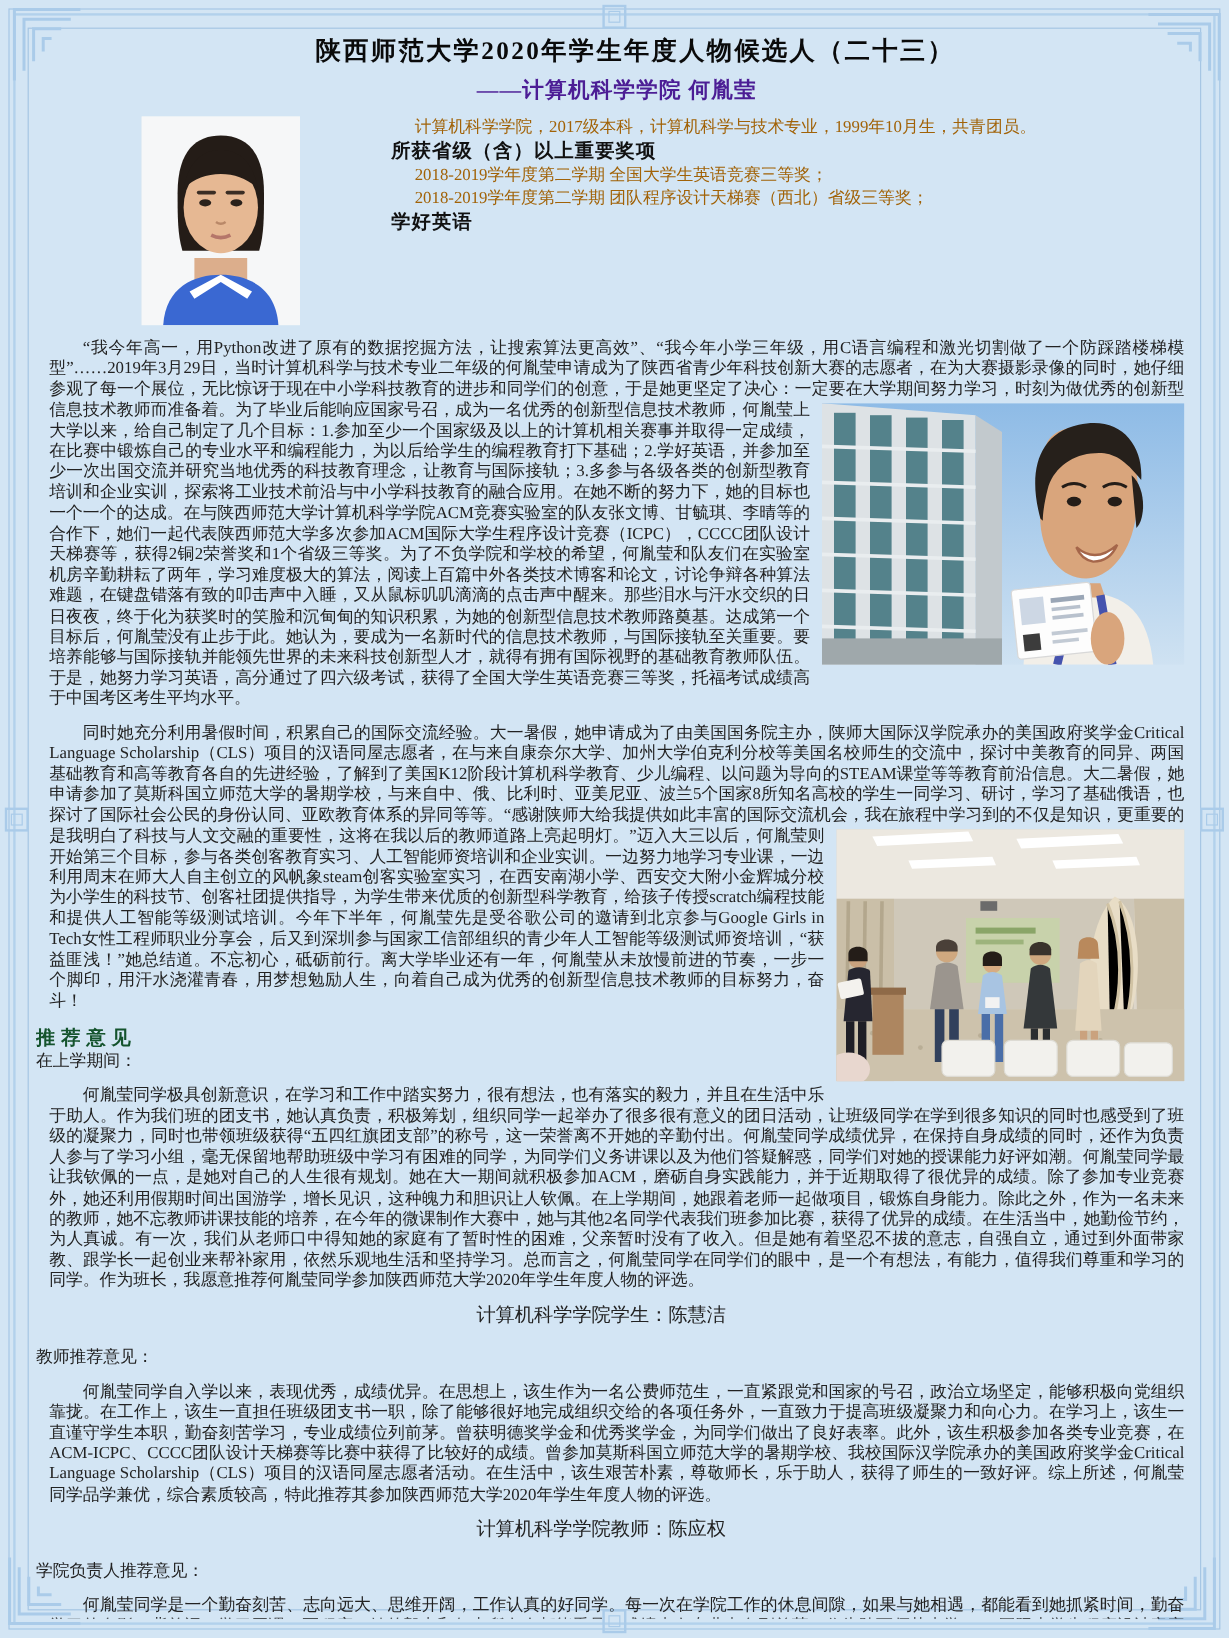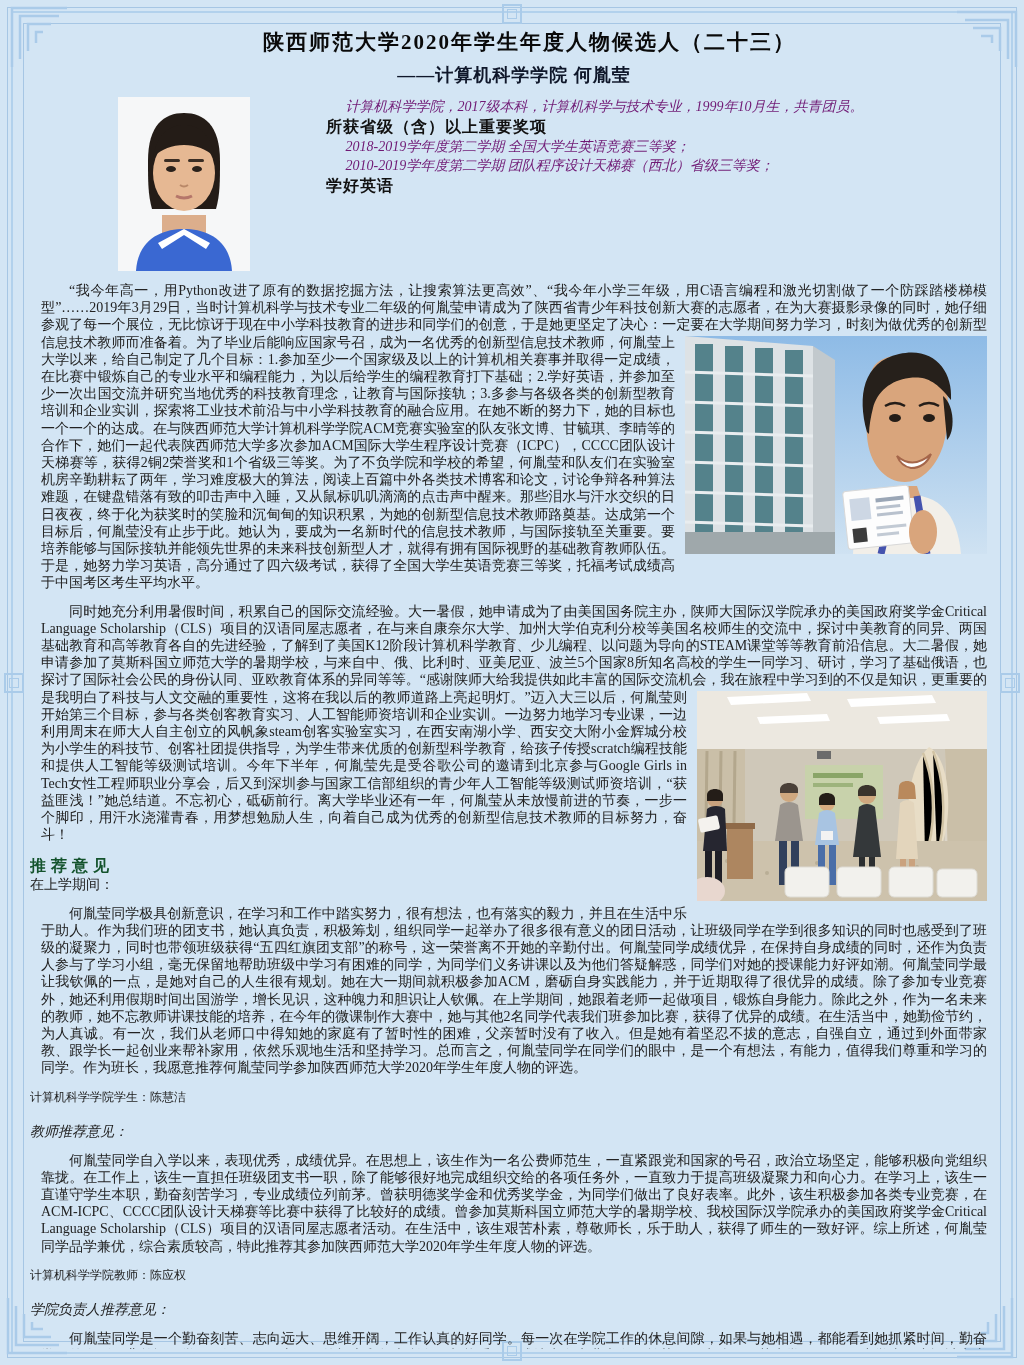"——计算机科学学院 何胤莹" .subtitle { color: #0f172a -> #4c1d95 }
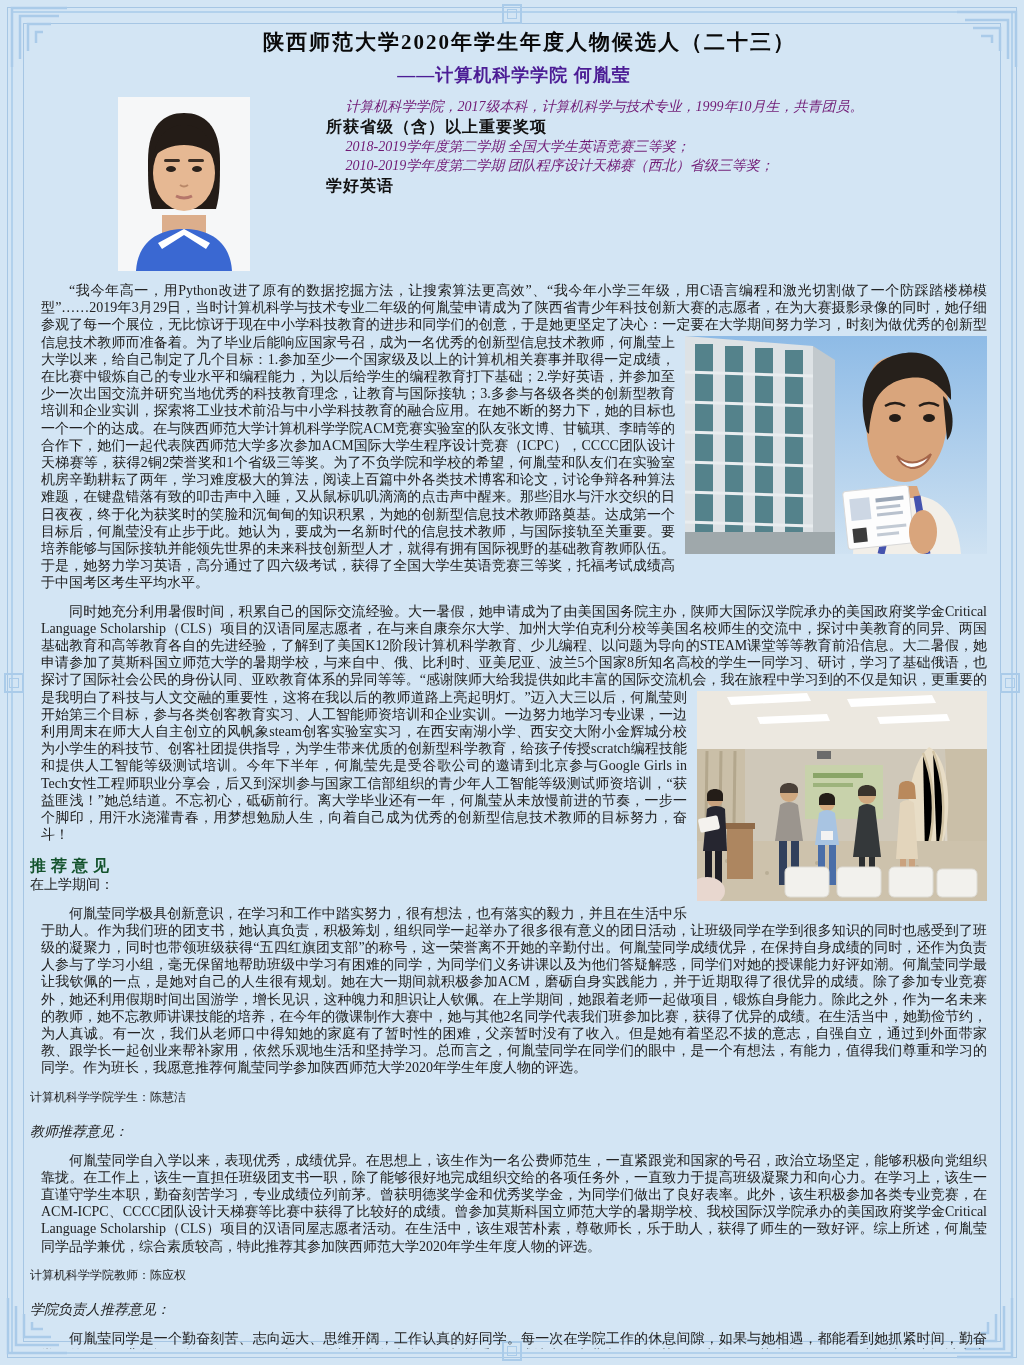"计算机科学学院，2017级本科，计算机科学与技术专业，1999年10月生，共青团" .info-text { color: #701a75 -> #a16207; font-style: italic -> none }
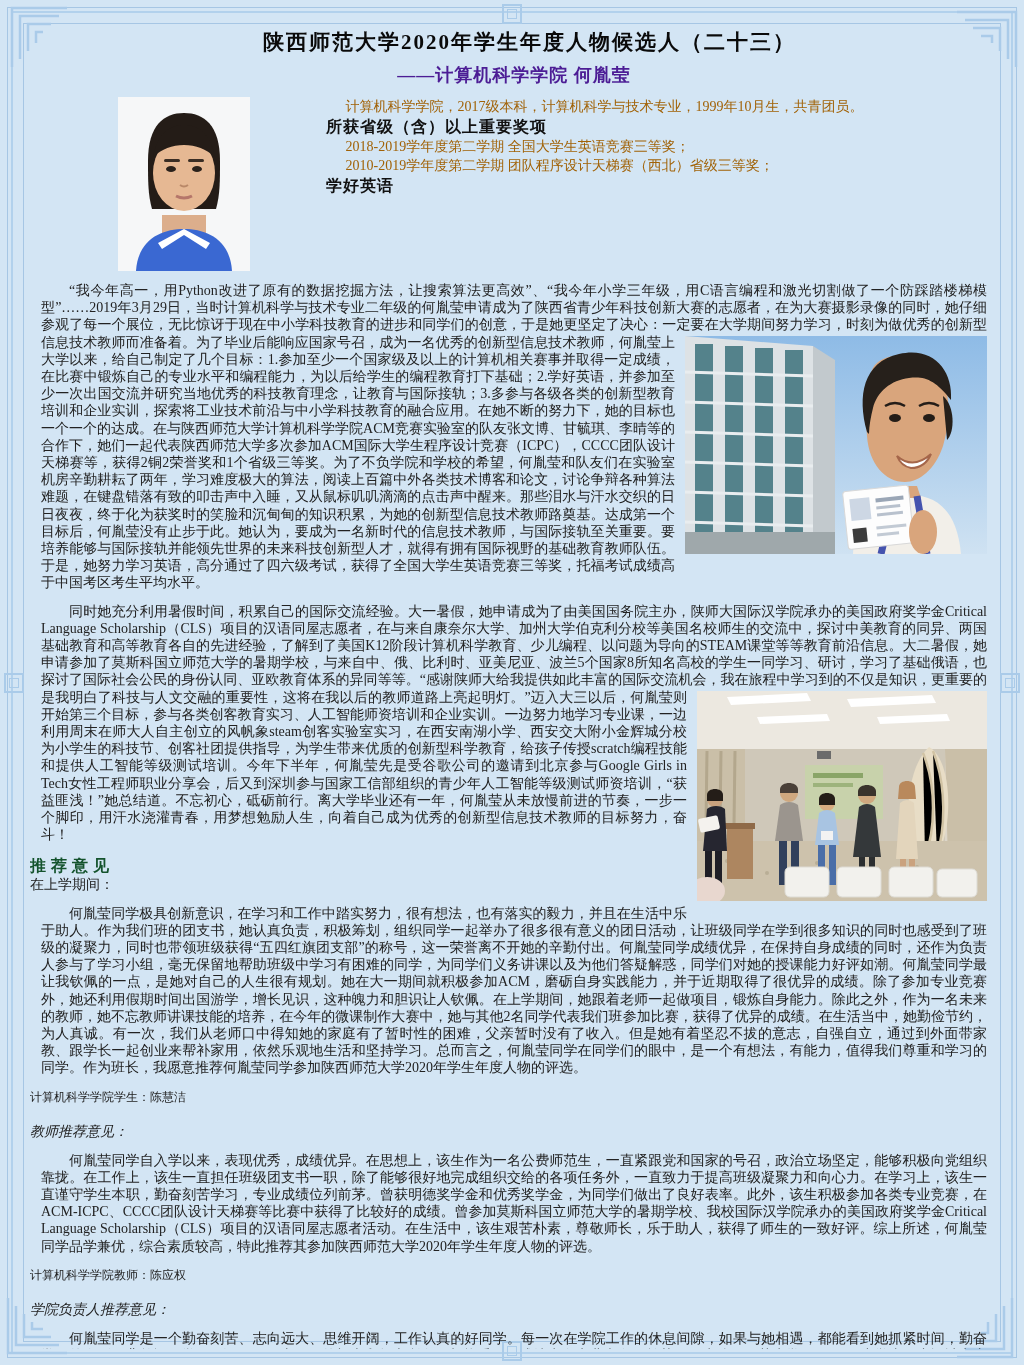"2010-2019学年度第二学期 团队程序设计天梯赛（西北）省级三等奖；" div.info-text { text: 2010-2019 -> 2018-2019 }
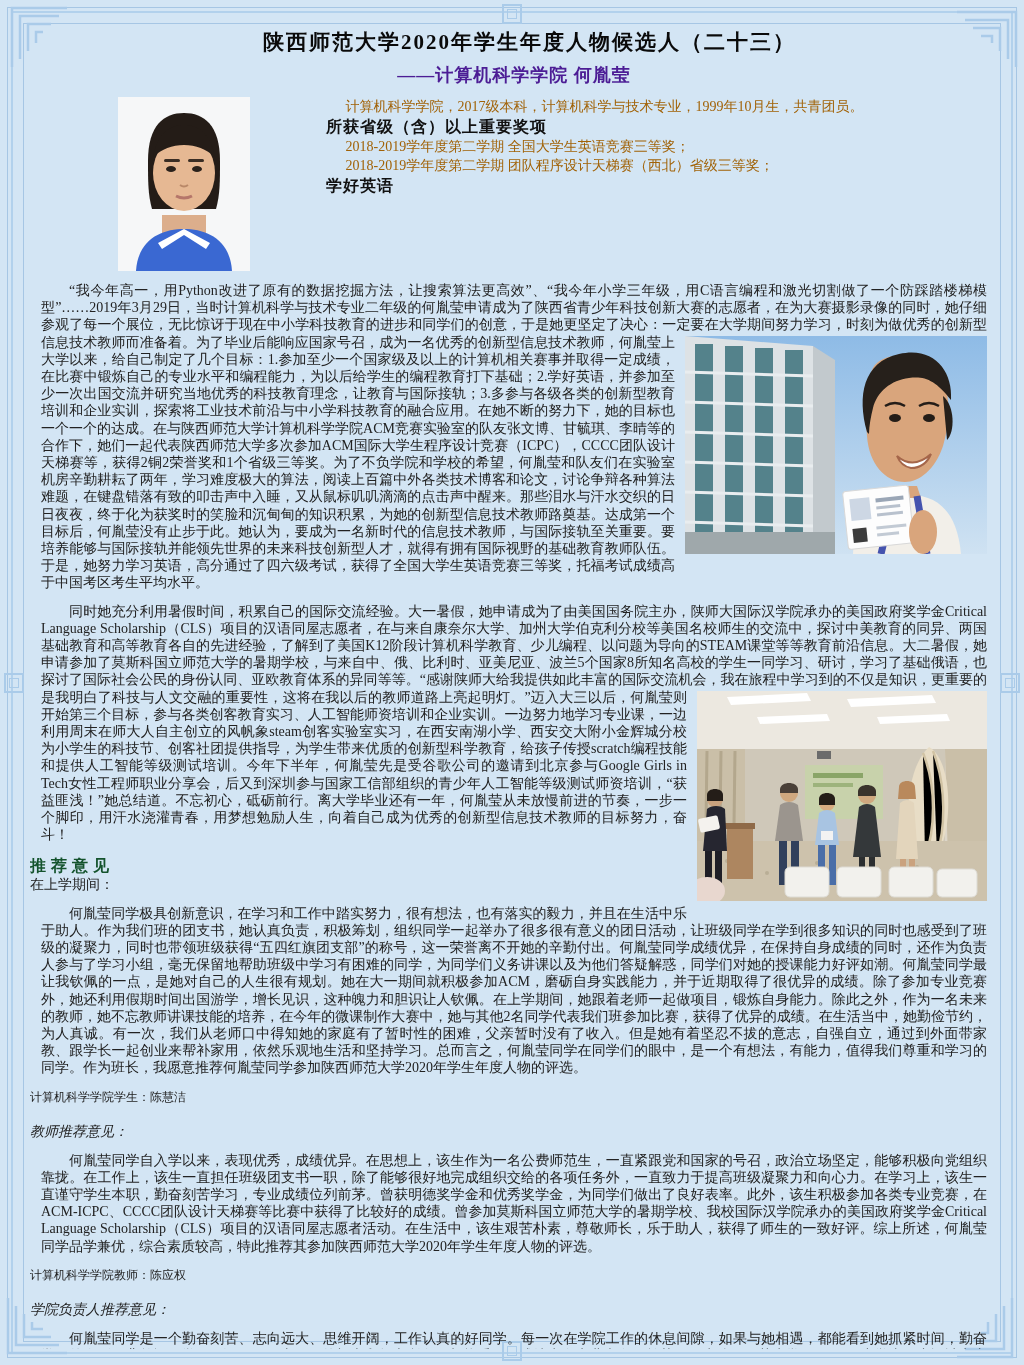"计算机科学学院学生：陈慧洁" .sig { font-size: 12px -> 16px; text-align: left -> center }
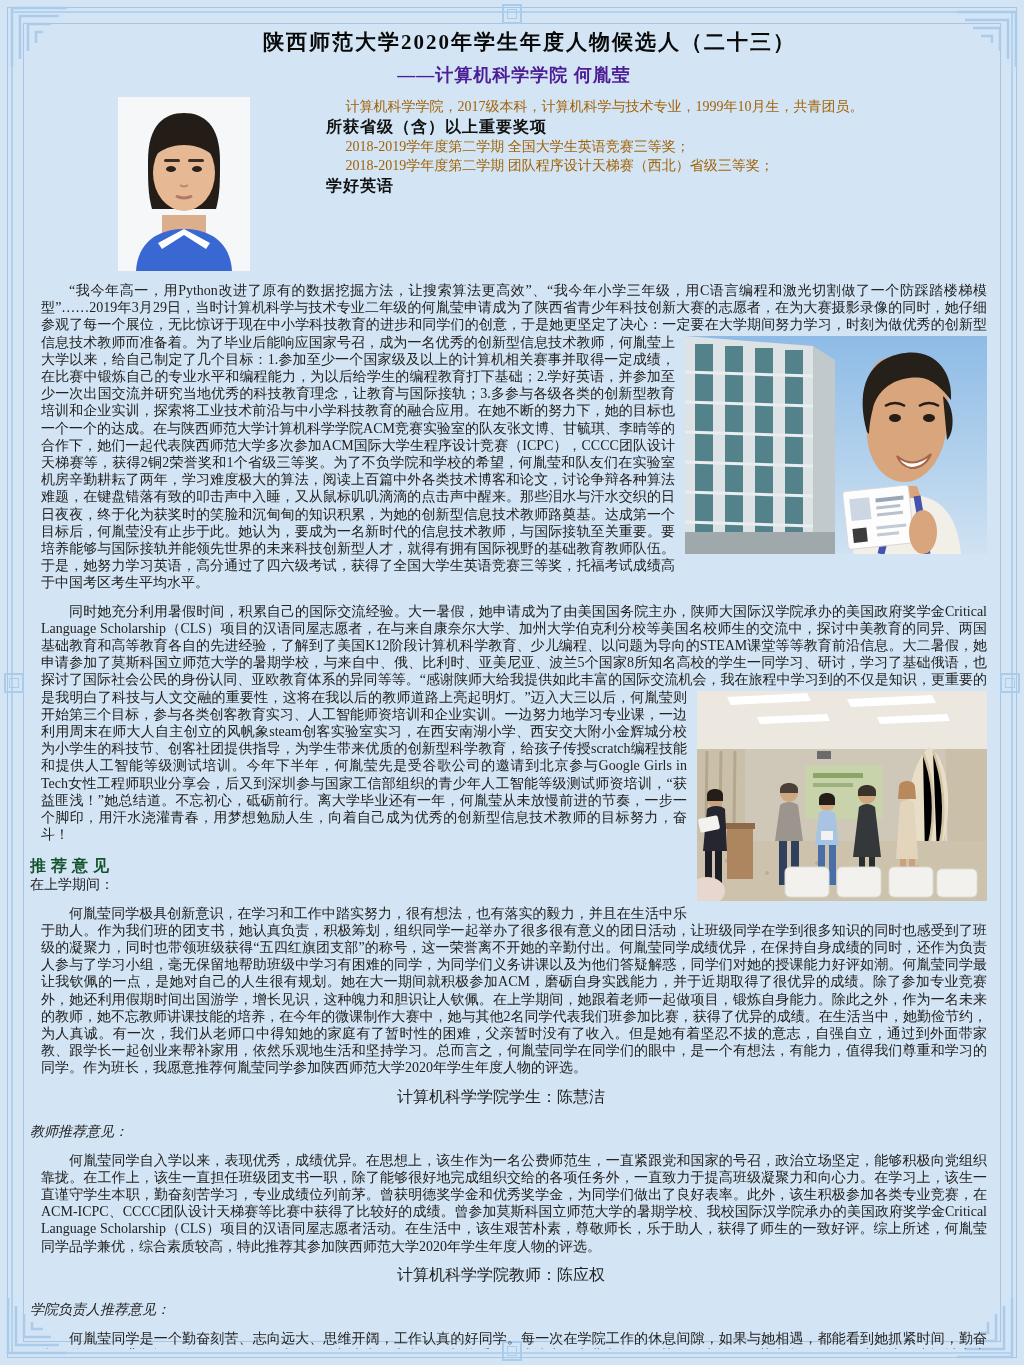"教师推荐意见：" .gap { font-style: italic -> none }
